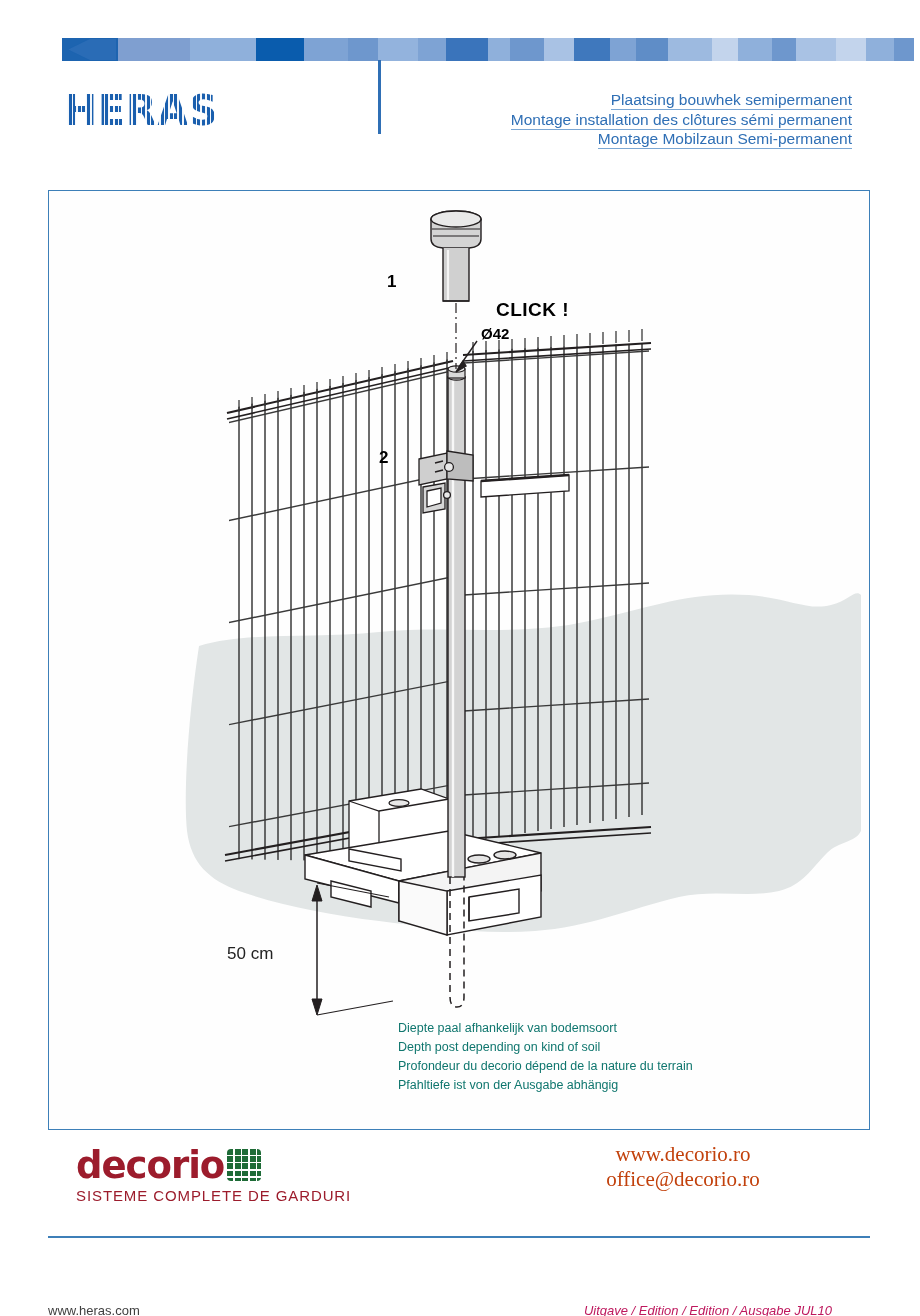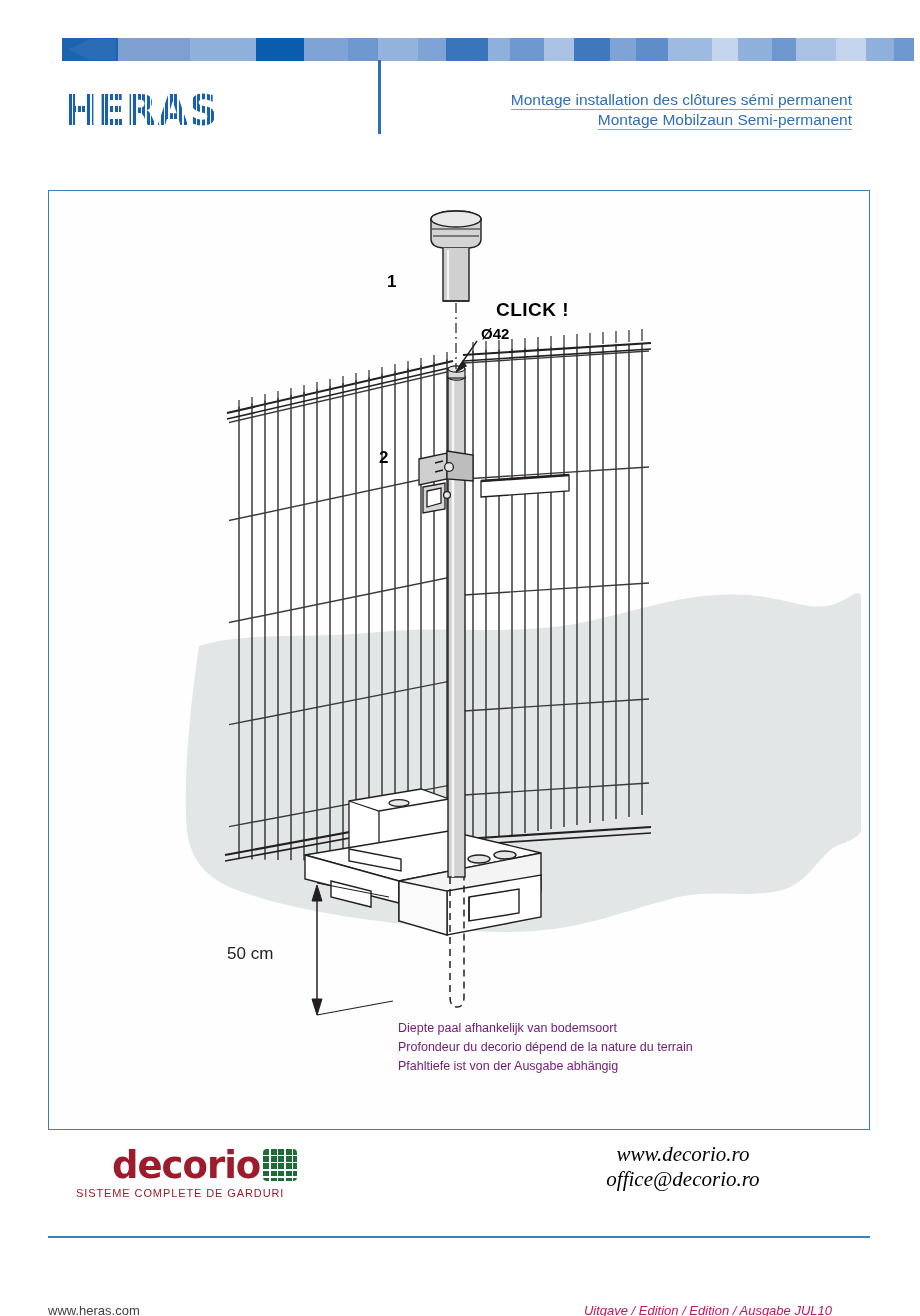"Plaatsing bouwhek semipermanent" div.title-line { html: none -> <div><span>Plaatsing bouwhek semipermanent</span></div> }
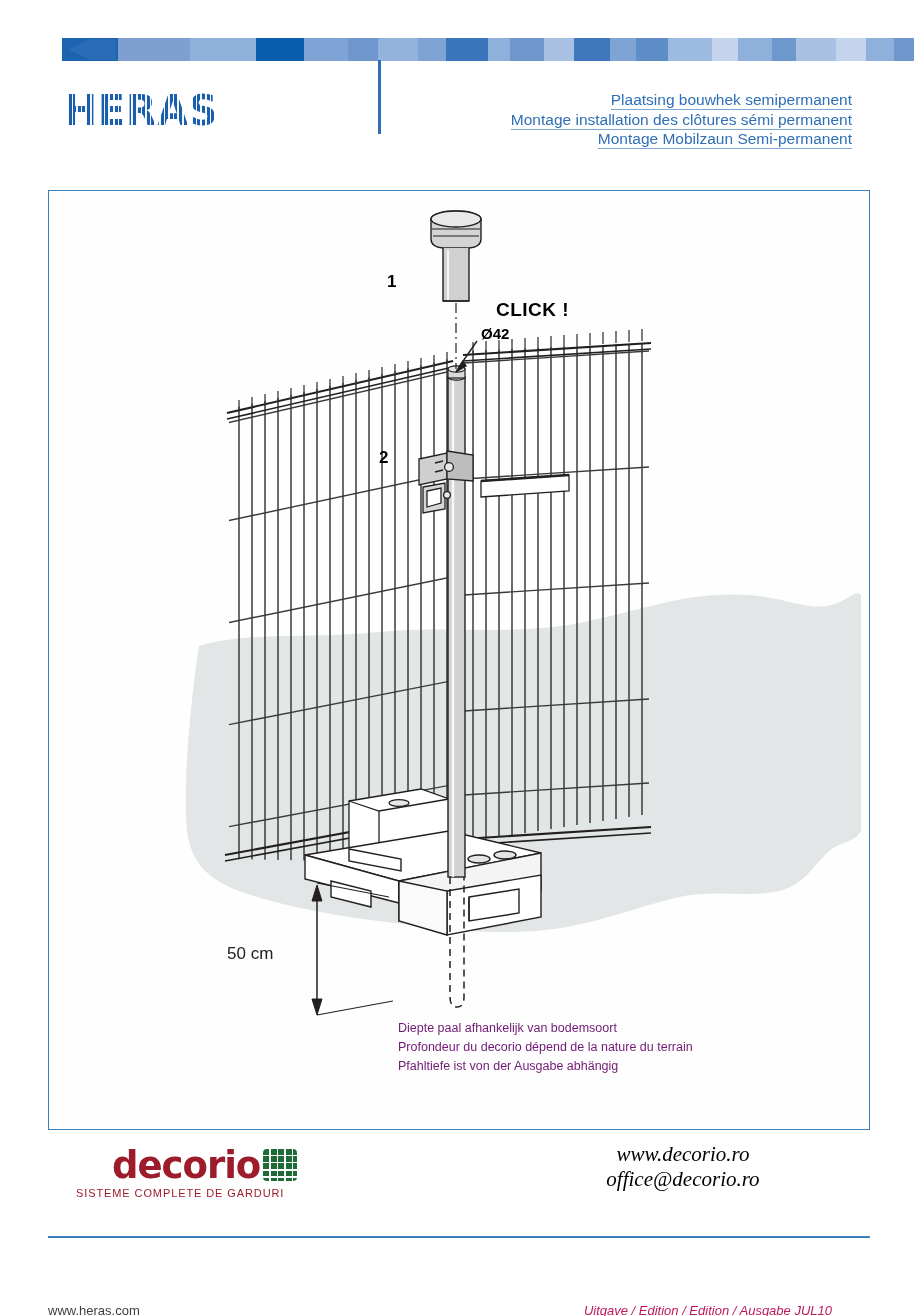"Diepte paal afhankelijk van bodemsoort" #caption-block .cap-line { color: #701a75 -> #0f766e }
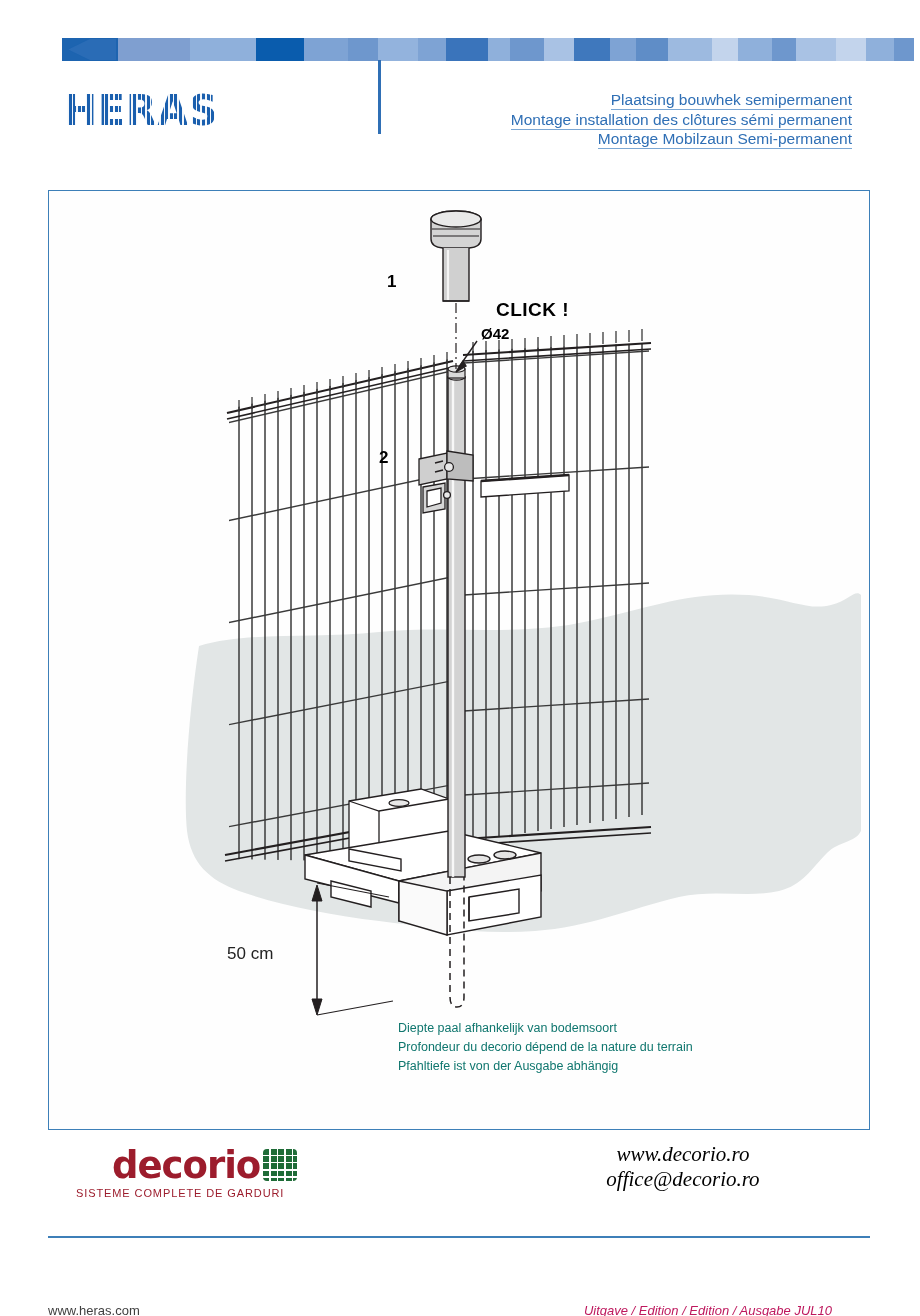"Depth post depending on kind" div.cap-line { html: none -> <div>Depth post depending on kind of soil</div> }
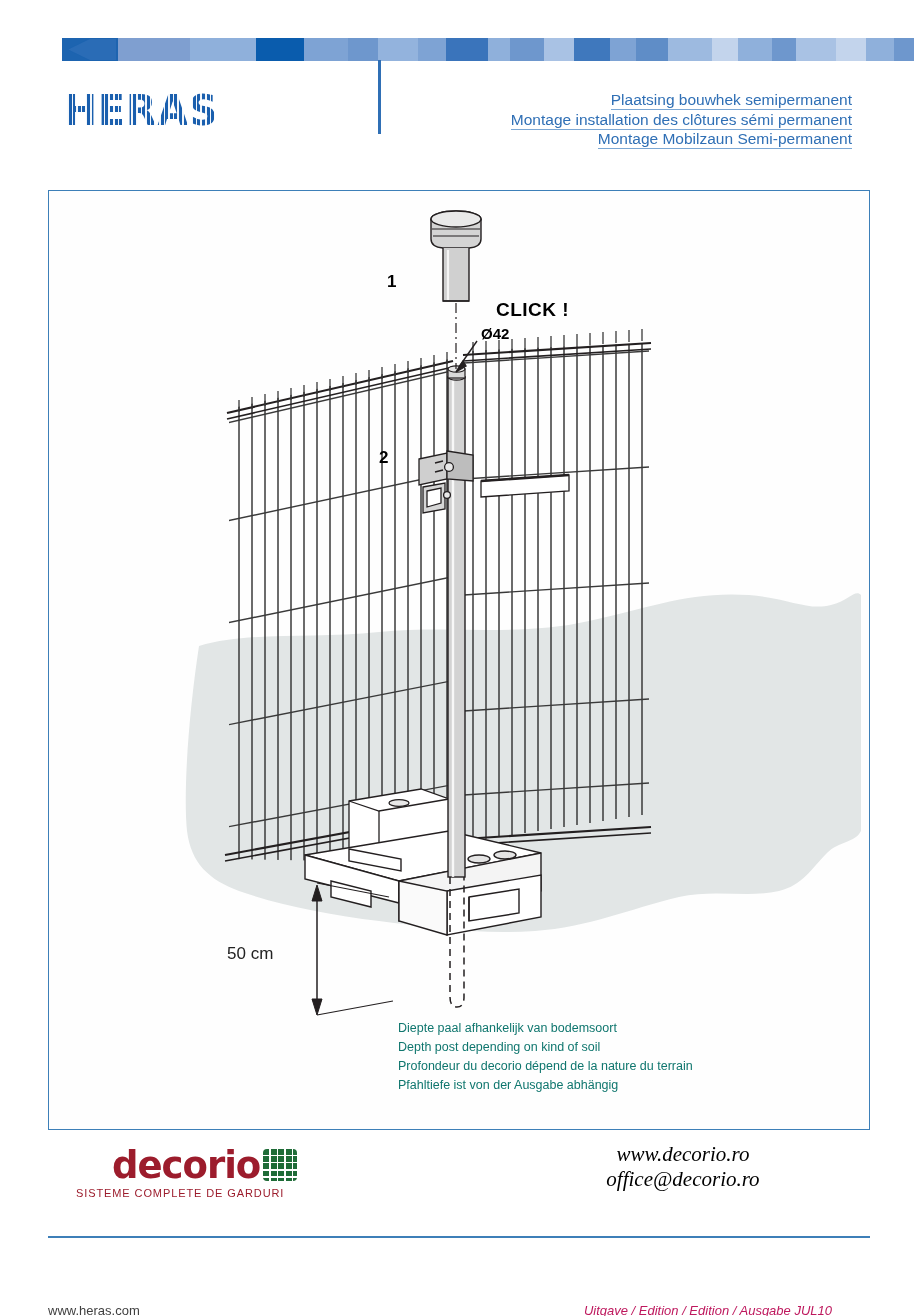"decorio" #decorio-logo .decorio-word { margin-left: 36px -> none }
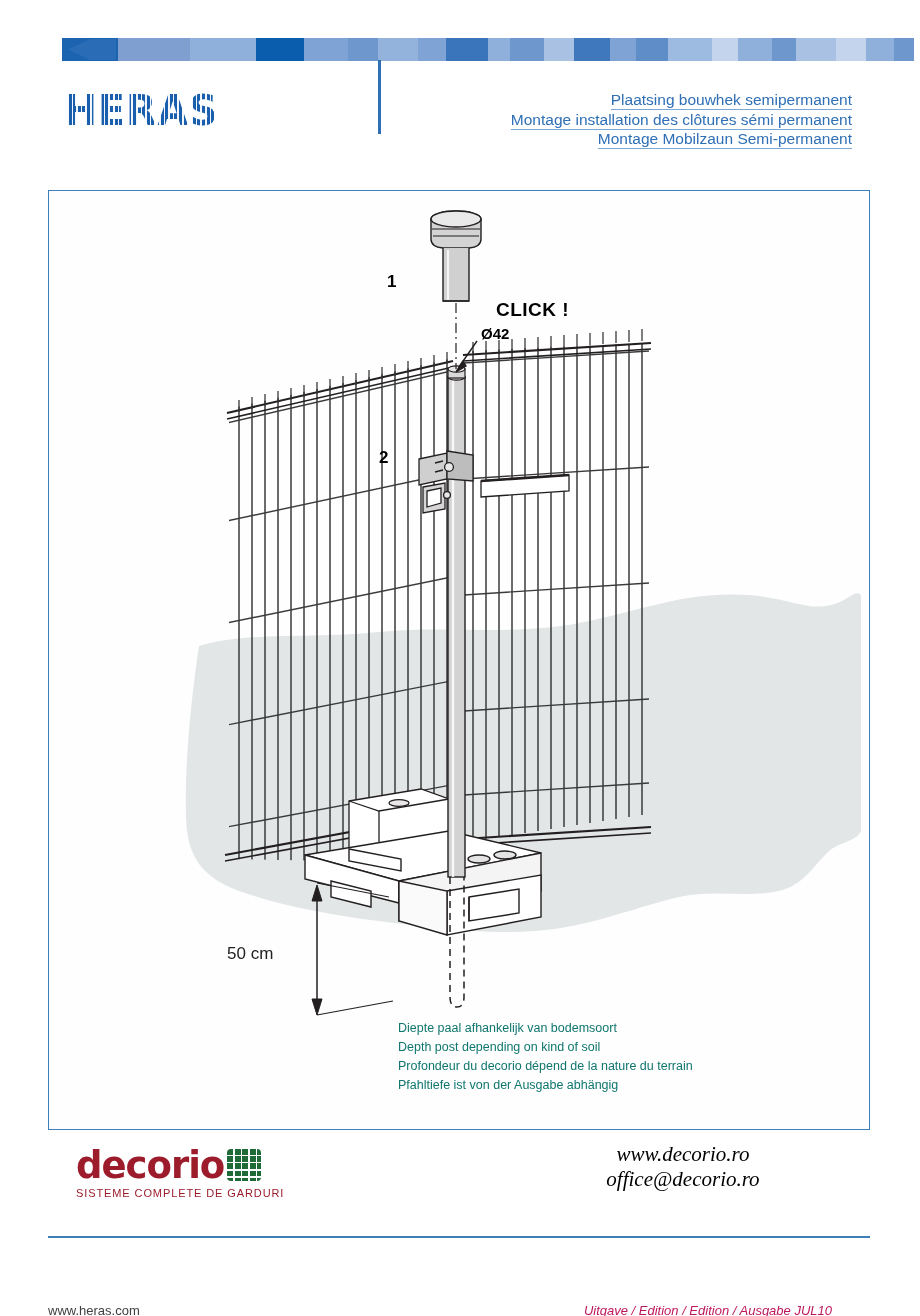"www.decorio.ro" #contact-block .contact-line { color: #000000 -> #c2410c; font-style: italic -> none }
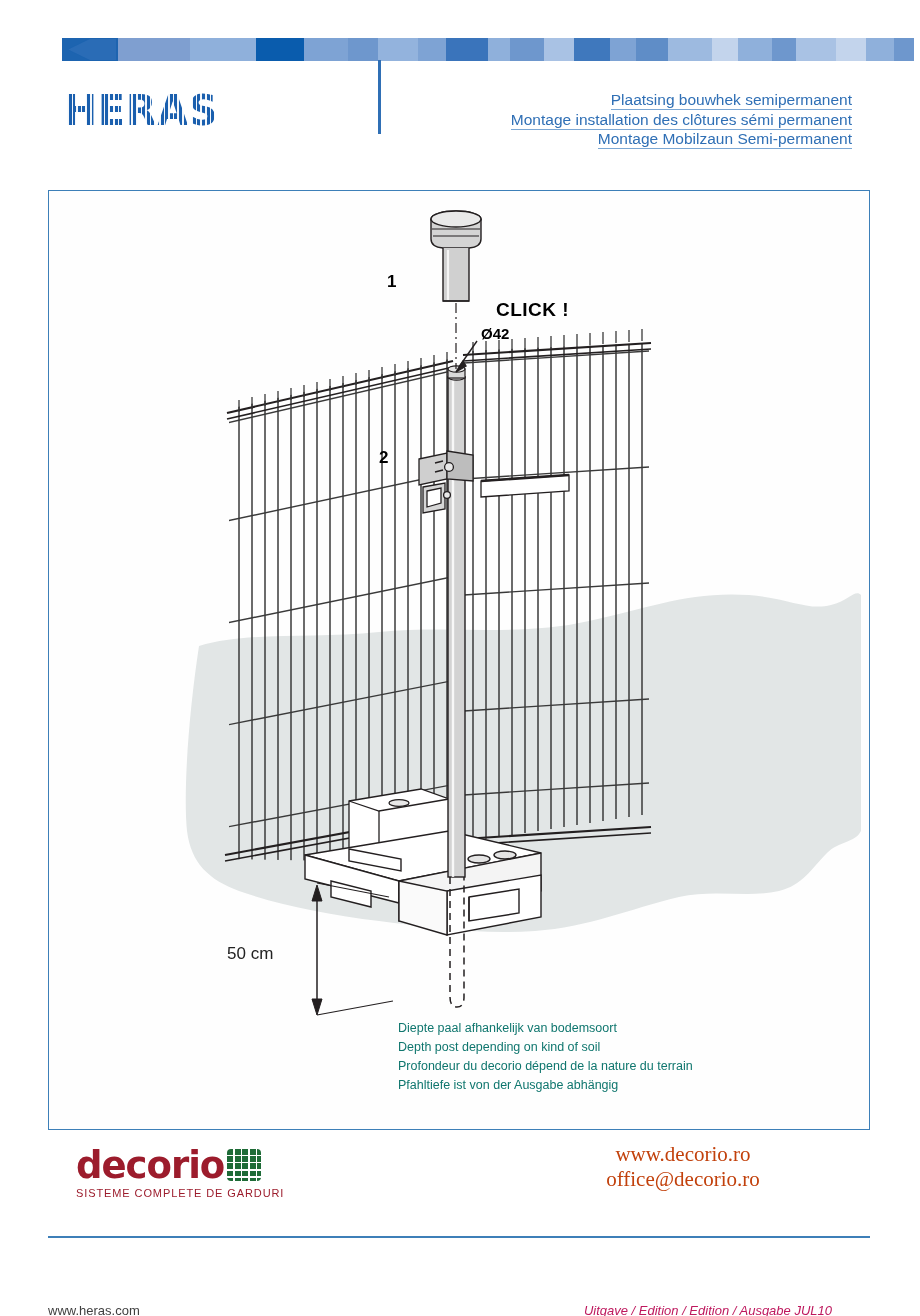"SISTEME COMPLETE DE GARDURI" #decorio-logo .tagline { font-size: 11px -> 15px }
